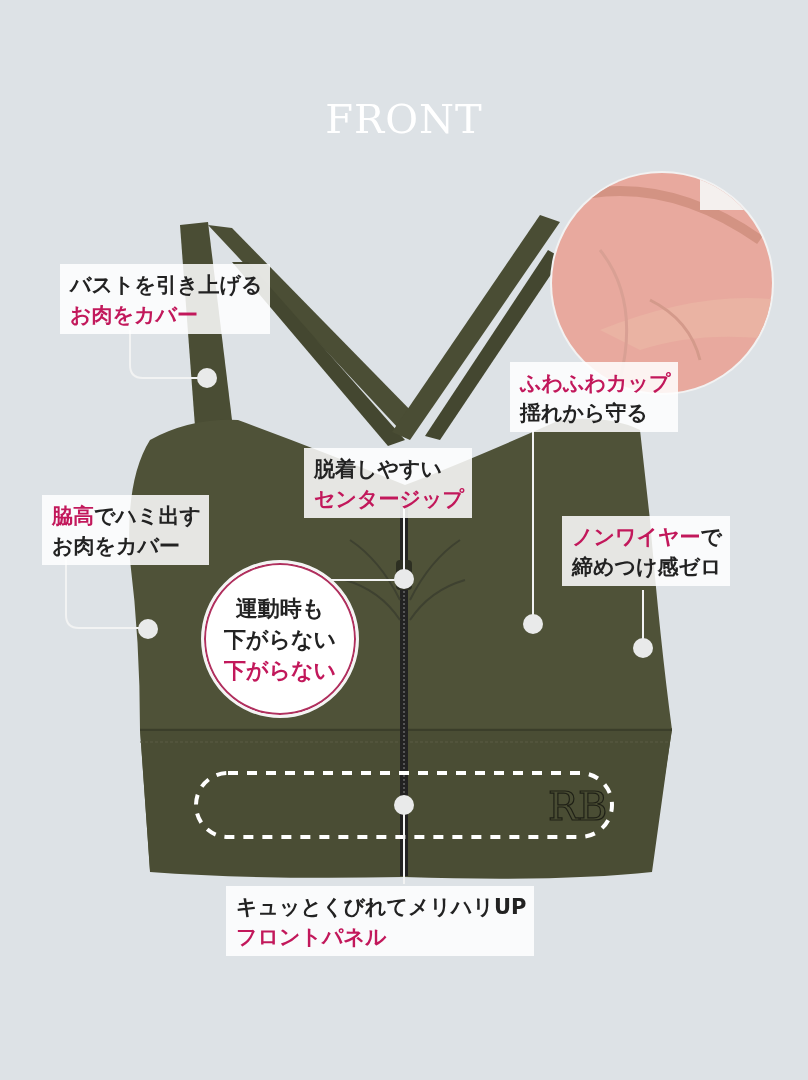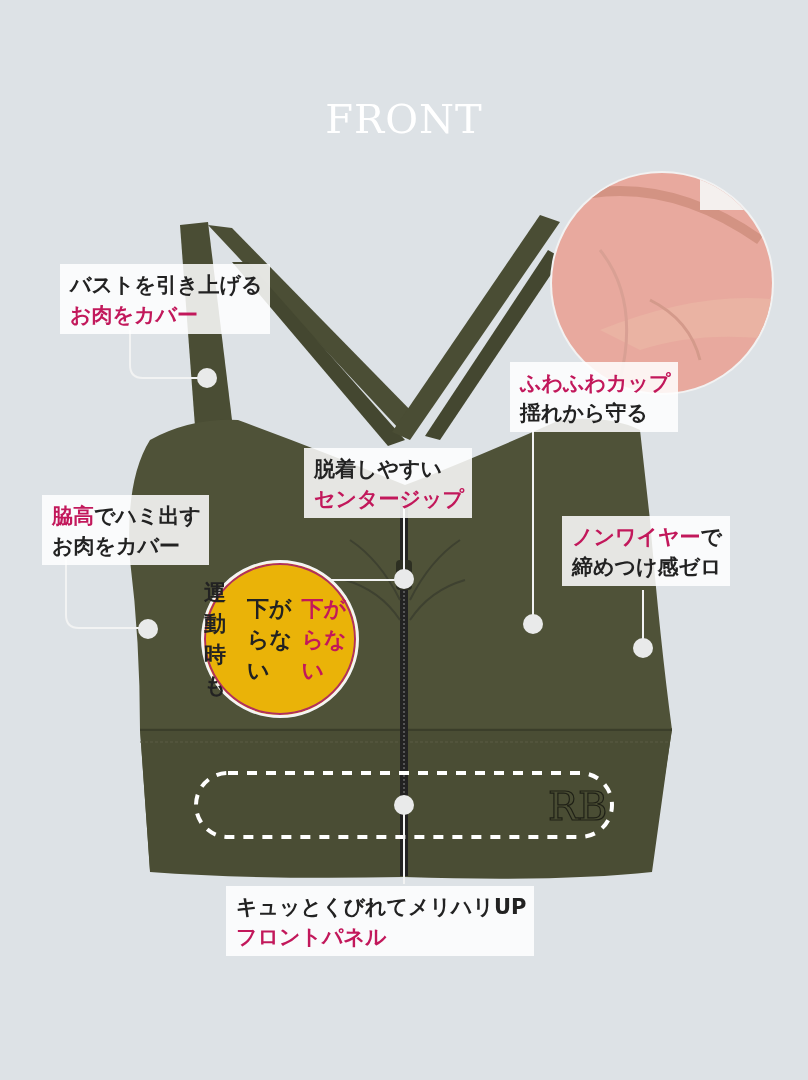"運動時も" .circle-badge { background: #eab308 -> #ffffff; flex-direction: row -> column }
